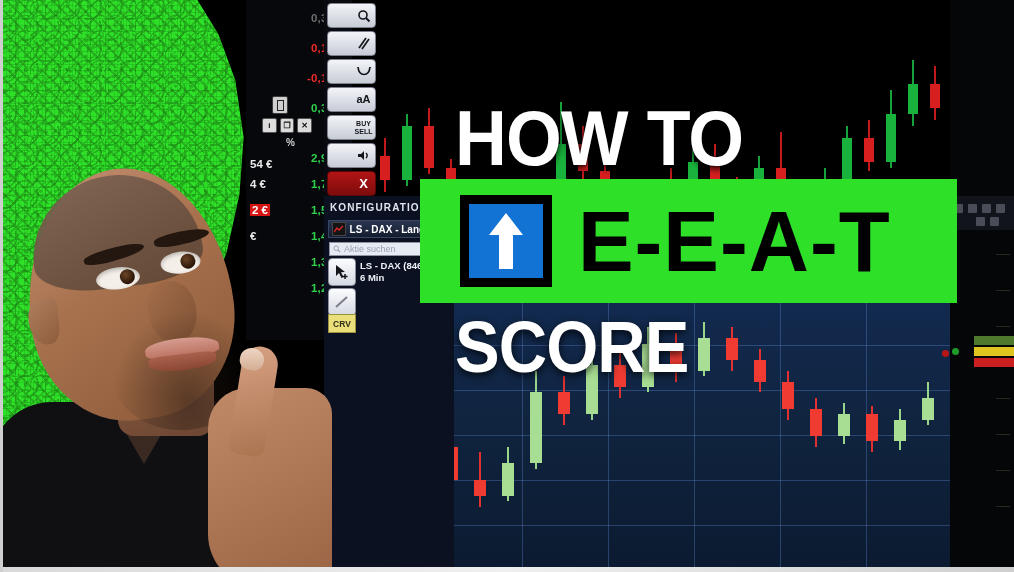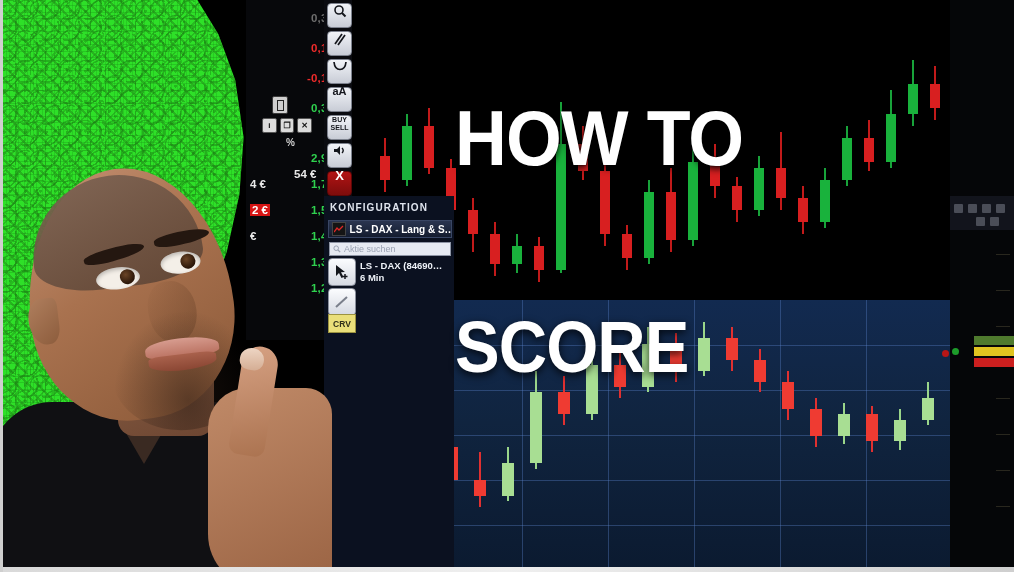"aA" .tbtn { align-items: flex-start -> center; padding-left: none -> 24px }
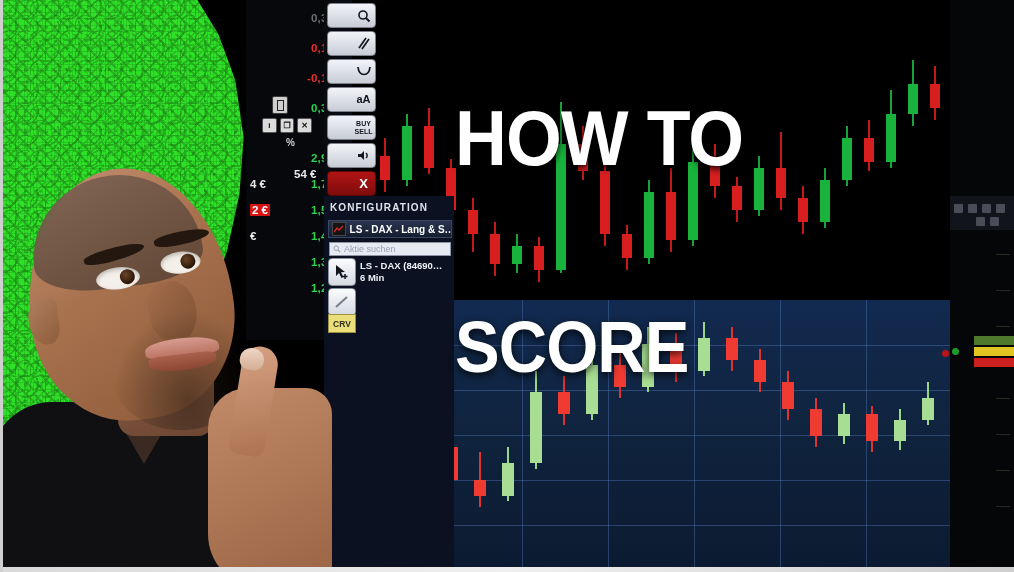"54 €" div.q-eur { margin-left: 44px -> none; top: 168px -> 158px }
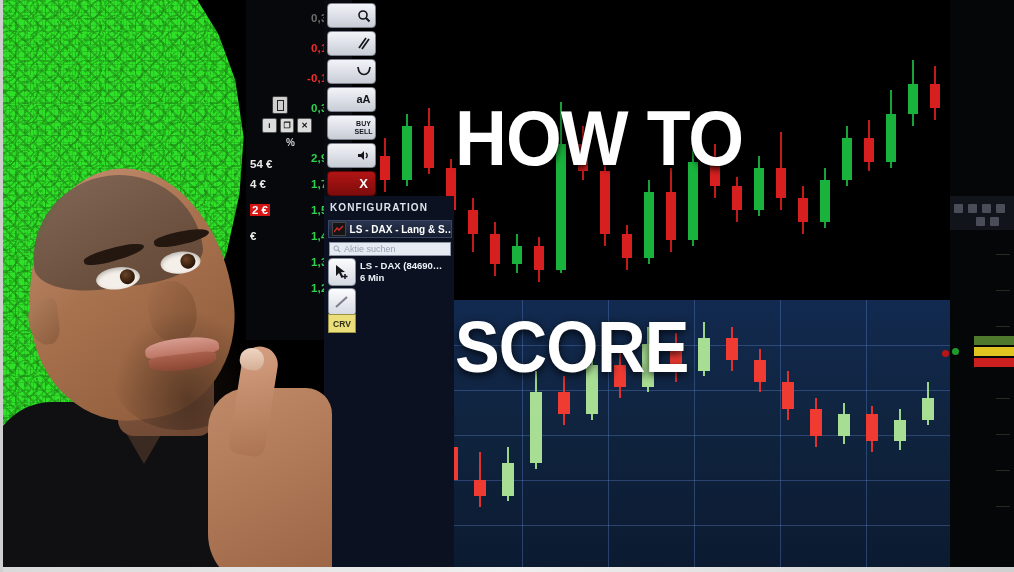"E-E-A-T" div.banner { html: none -> <div> <div> <svg> <path></path> </svg> </div> <div>E-E-A-T</div> </div> }
